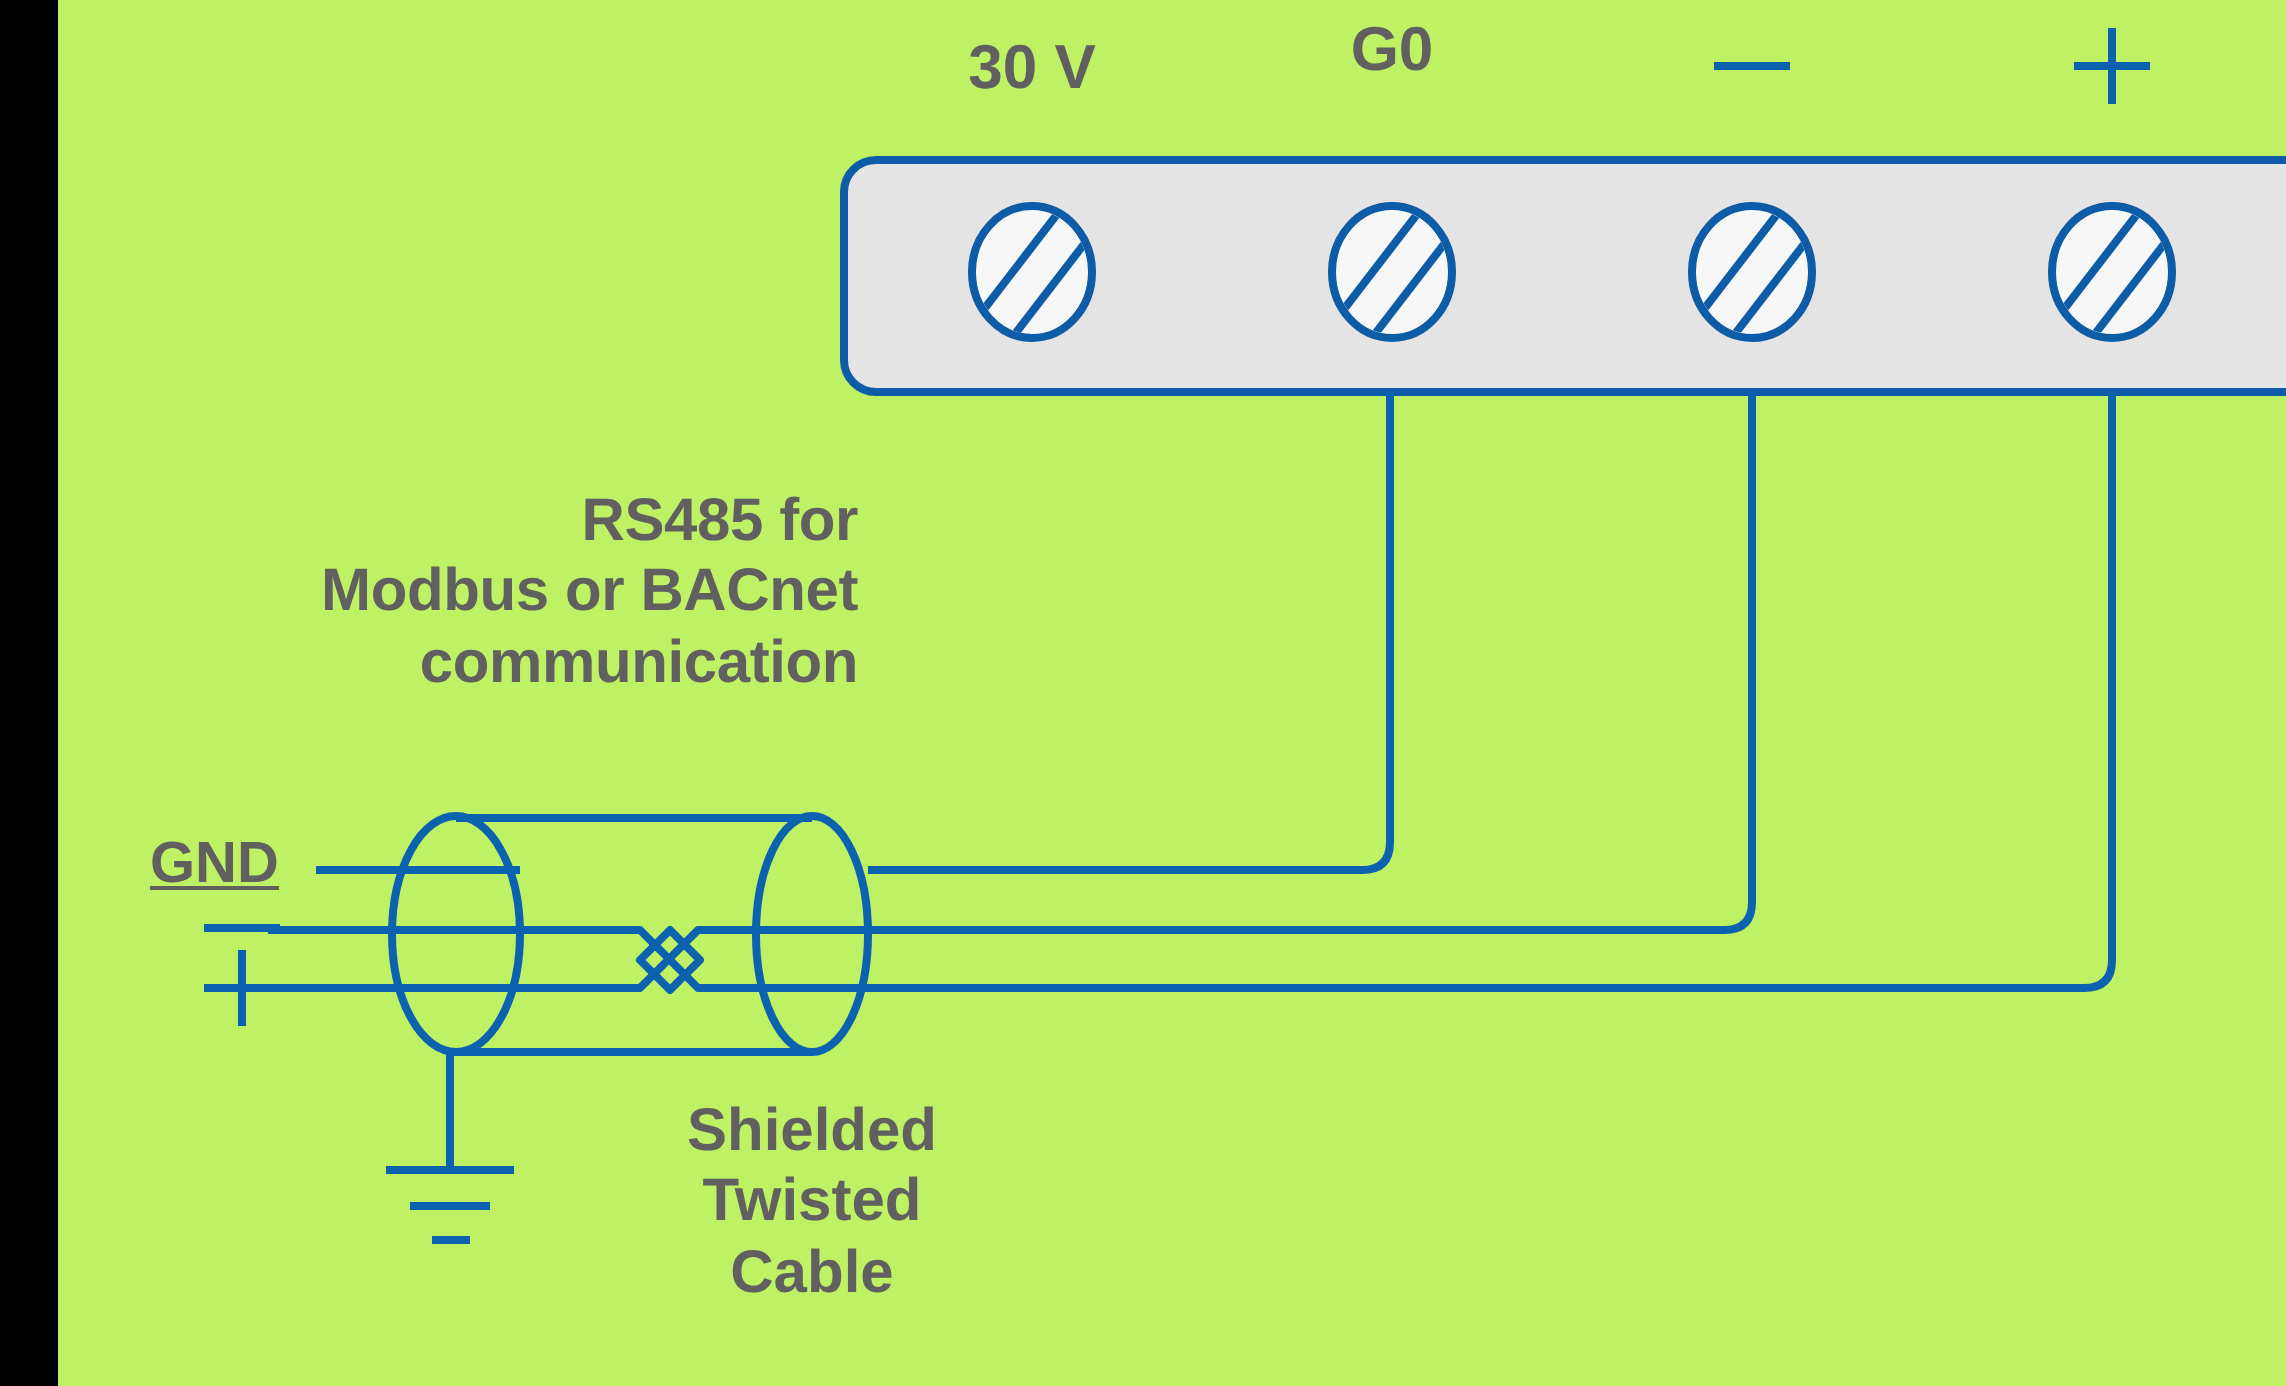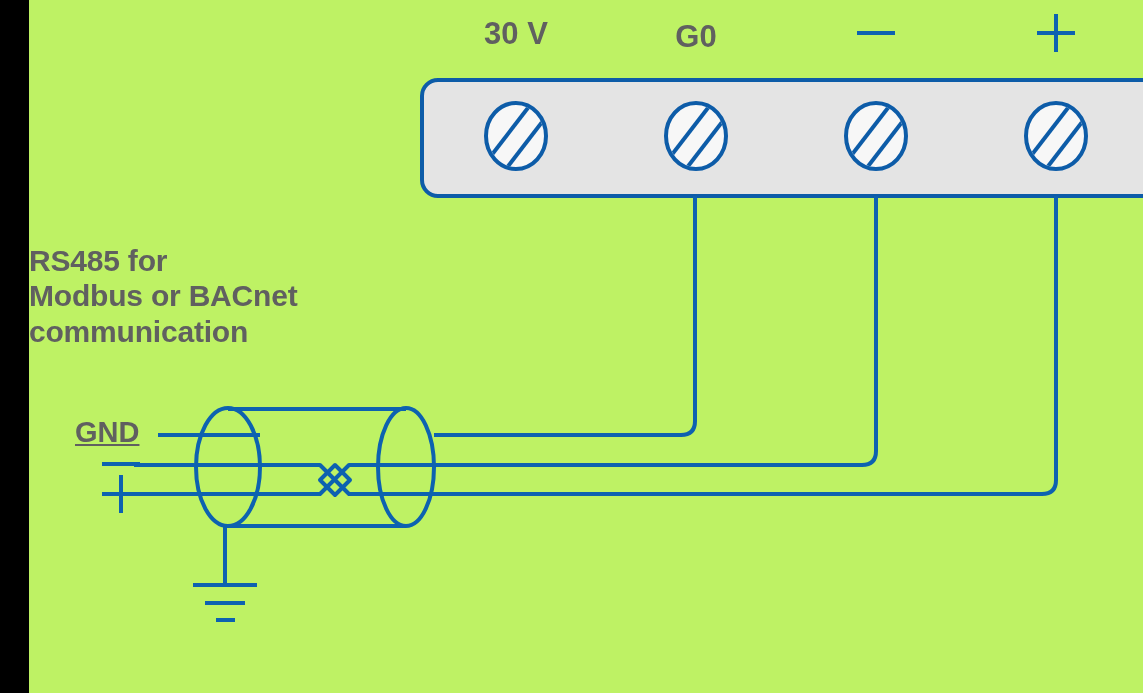"G0" div.lbl { top: 19px -> 7px }
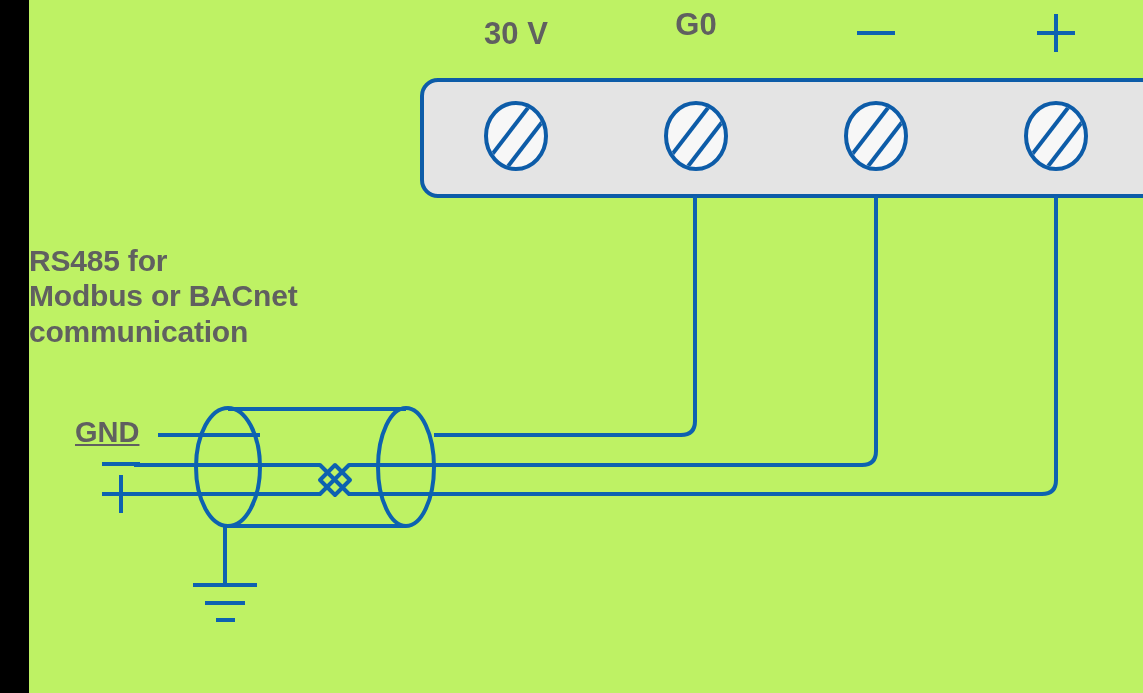"RS485 for" #rs485-label { text-align: left -> right }
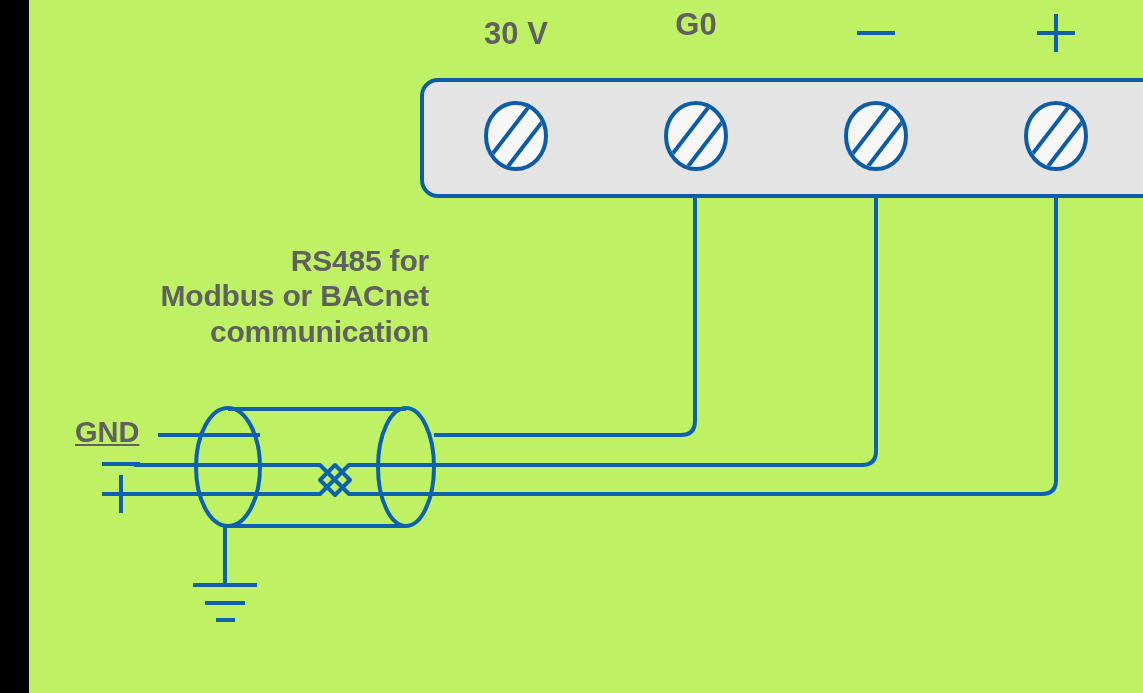"Shielded" div.lbl { html: none -> <div>Shielded Twisted Cable</div> }
